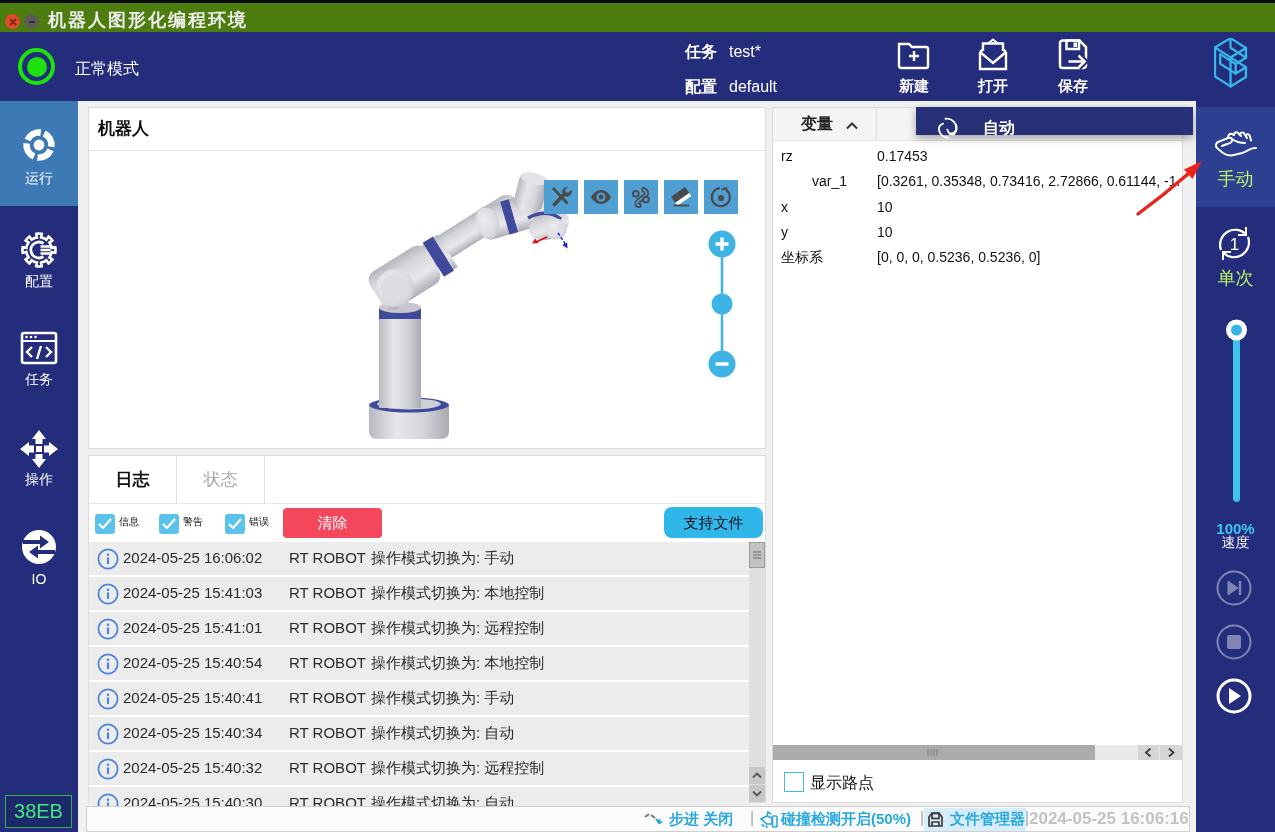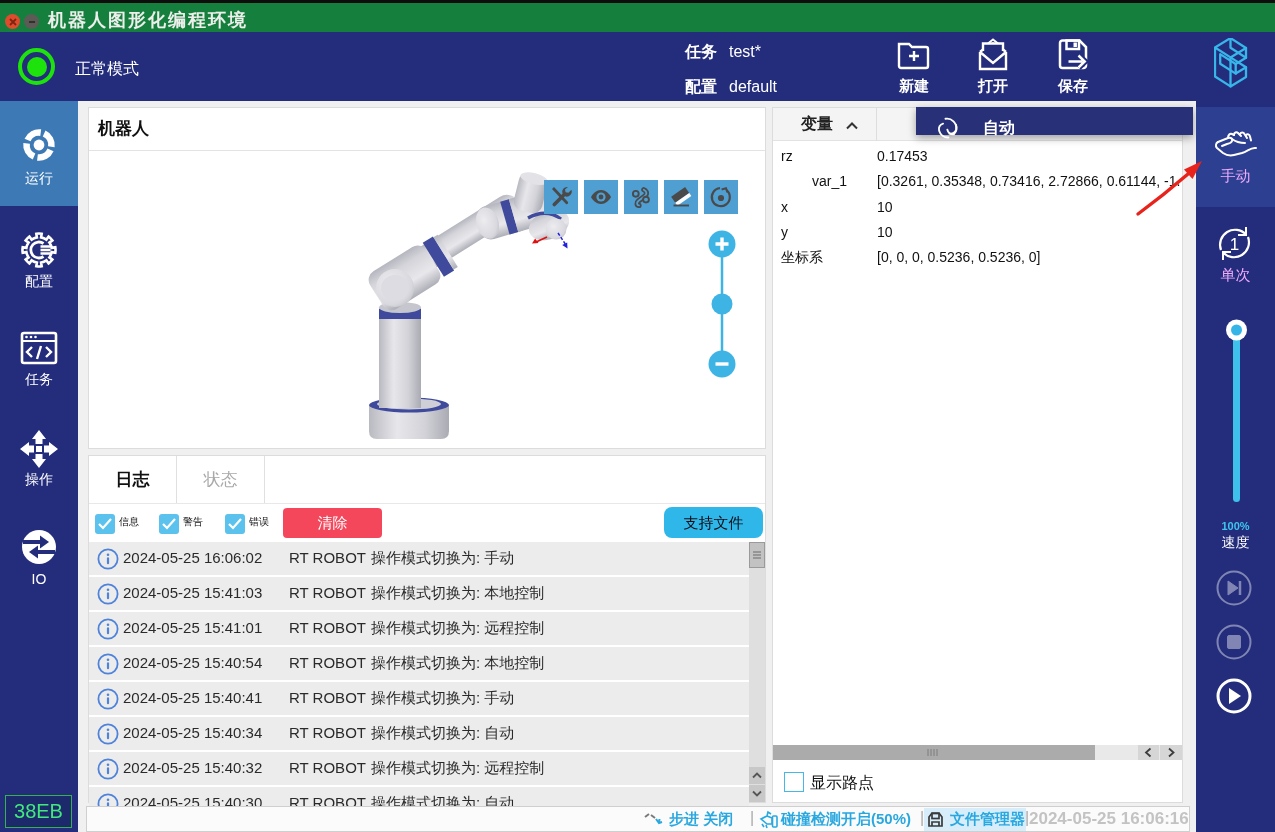"机器人图形化编程环境" #titlebar { background: #15803d -> #4d7c0f }
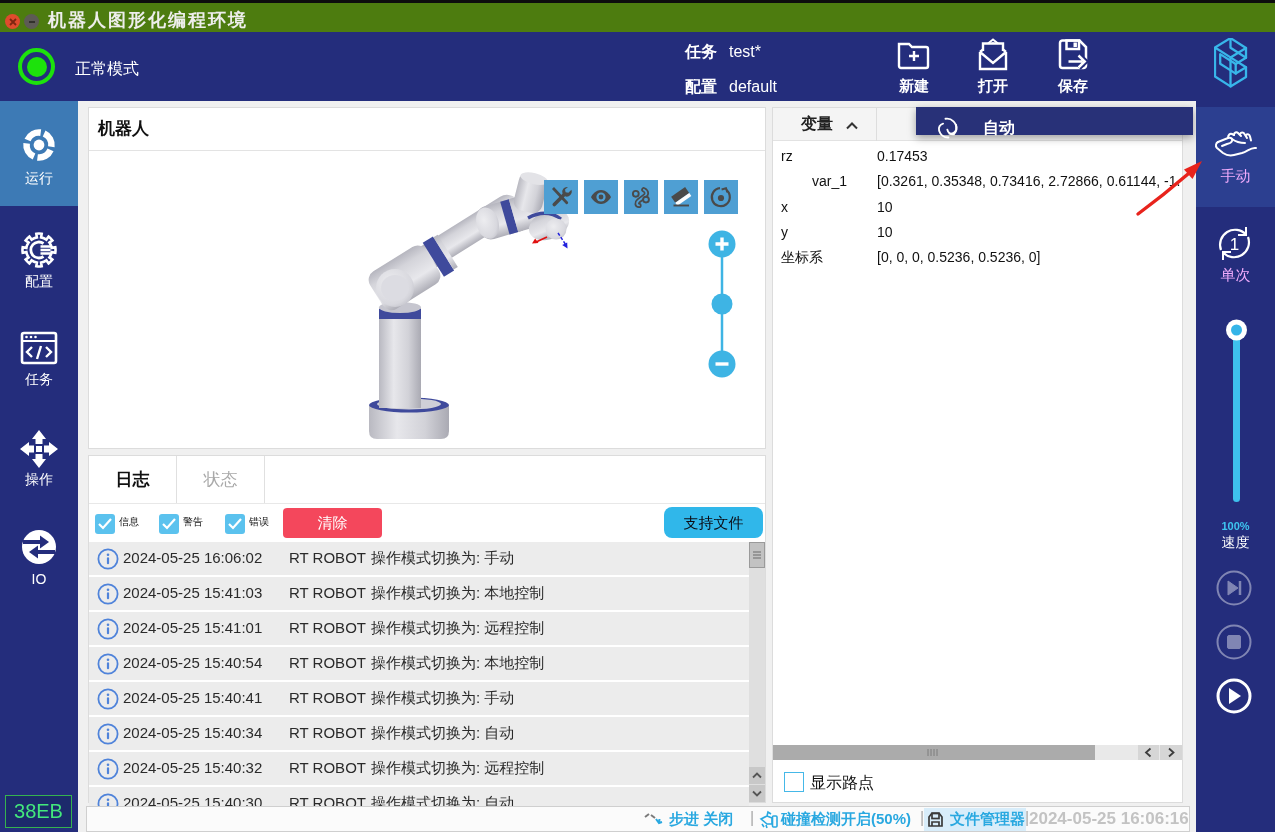"手动" .rs-label { color: #f0abfc -> #bef264; font-size: 15px -> 18px }
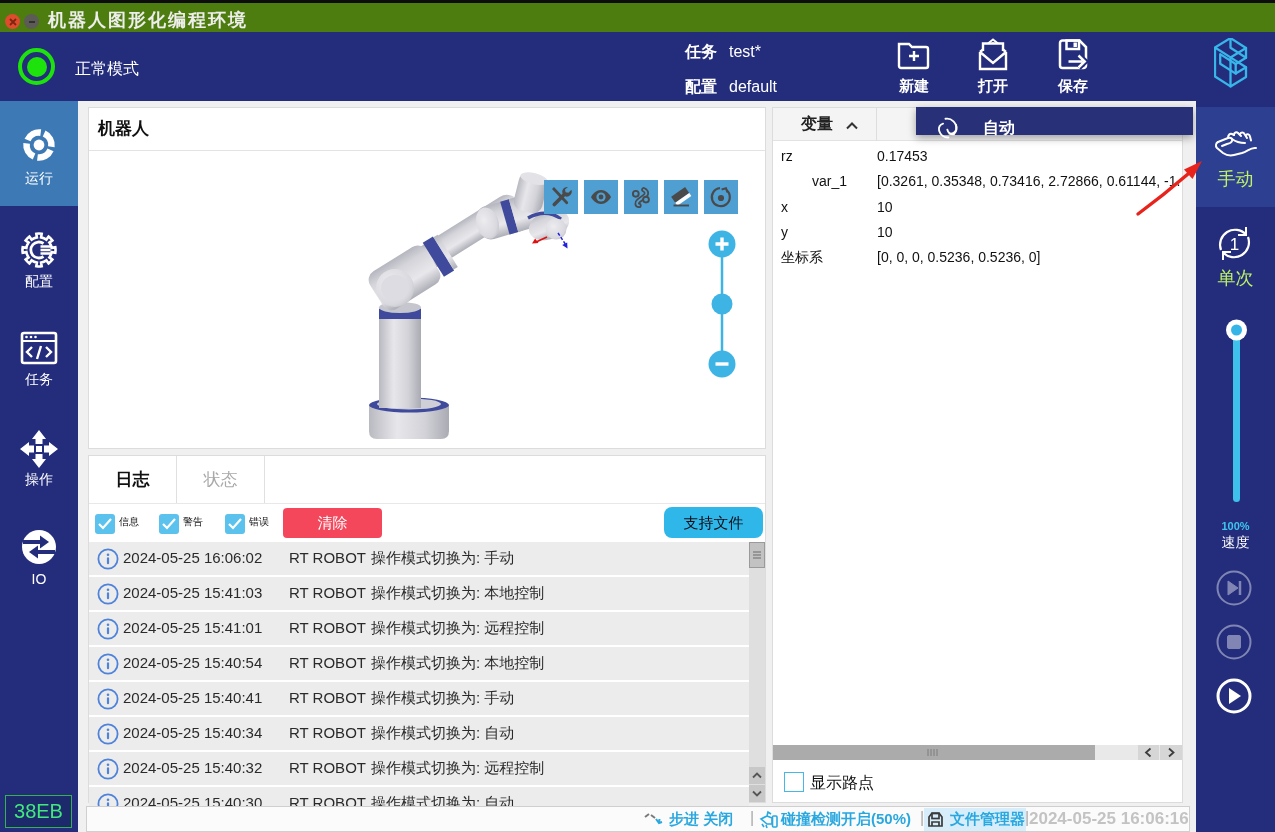"100%" #pct { font-size: 11px -> 15px }
